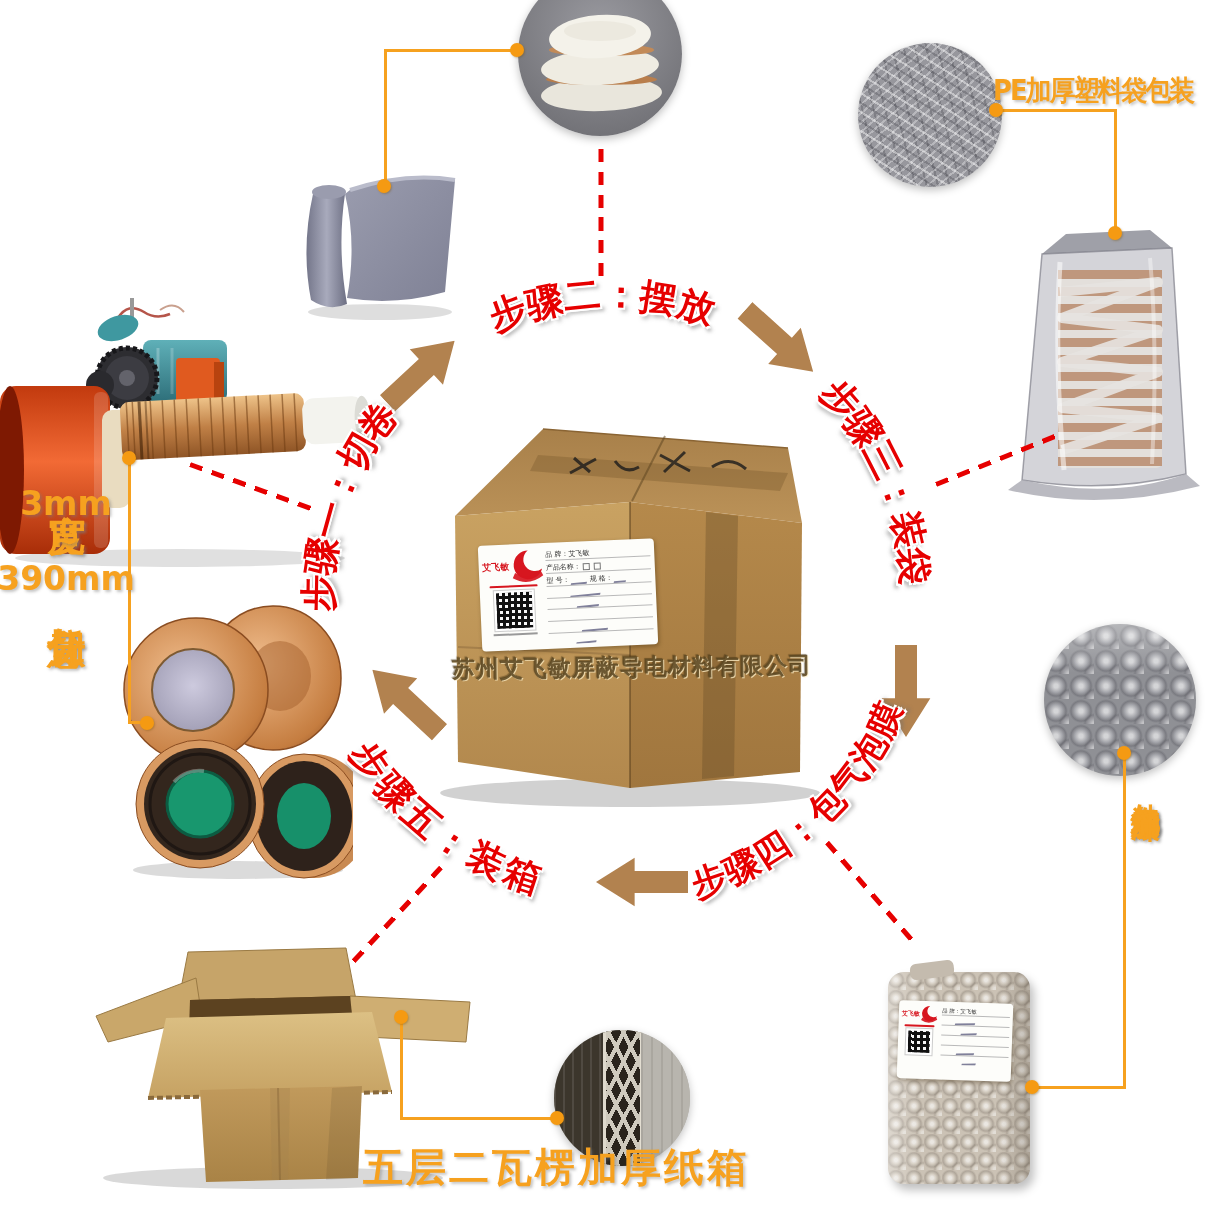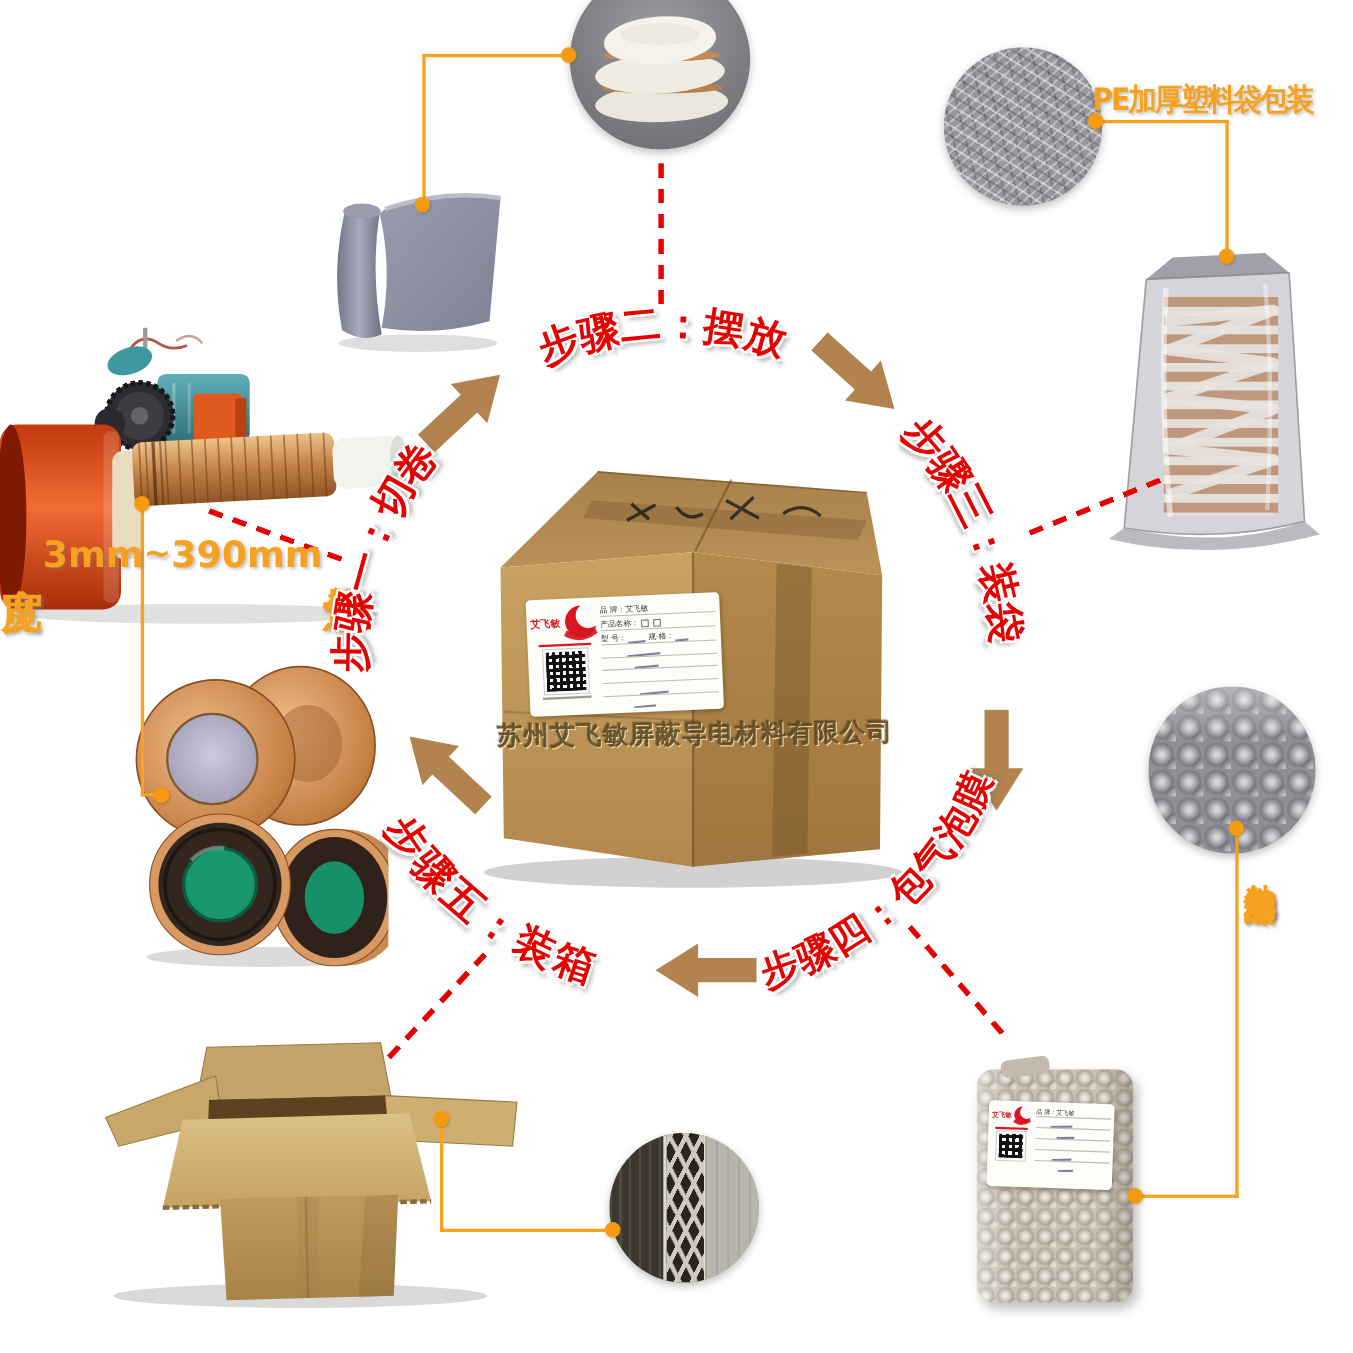"3mm" div.abs { flex-direction: row -> column }
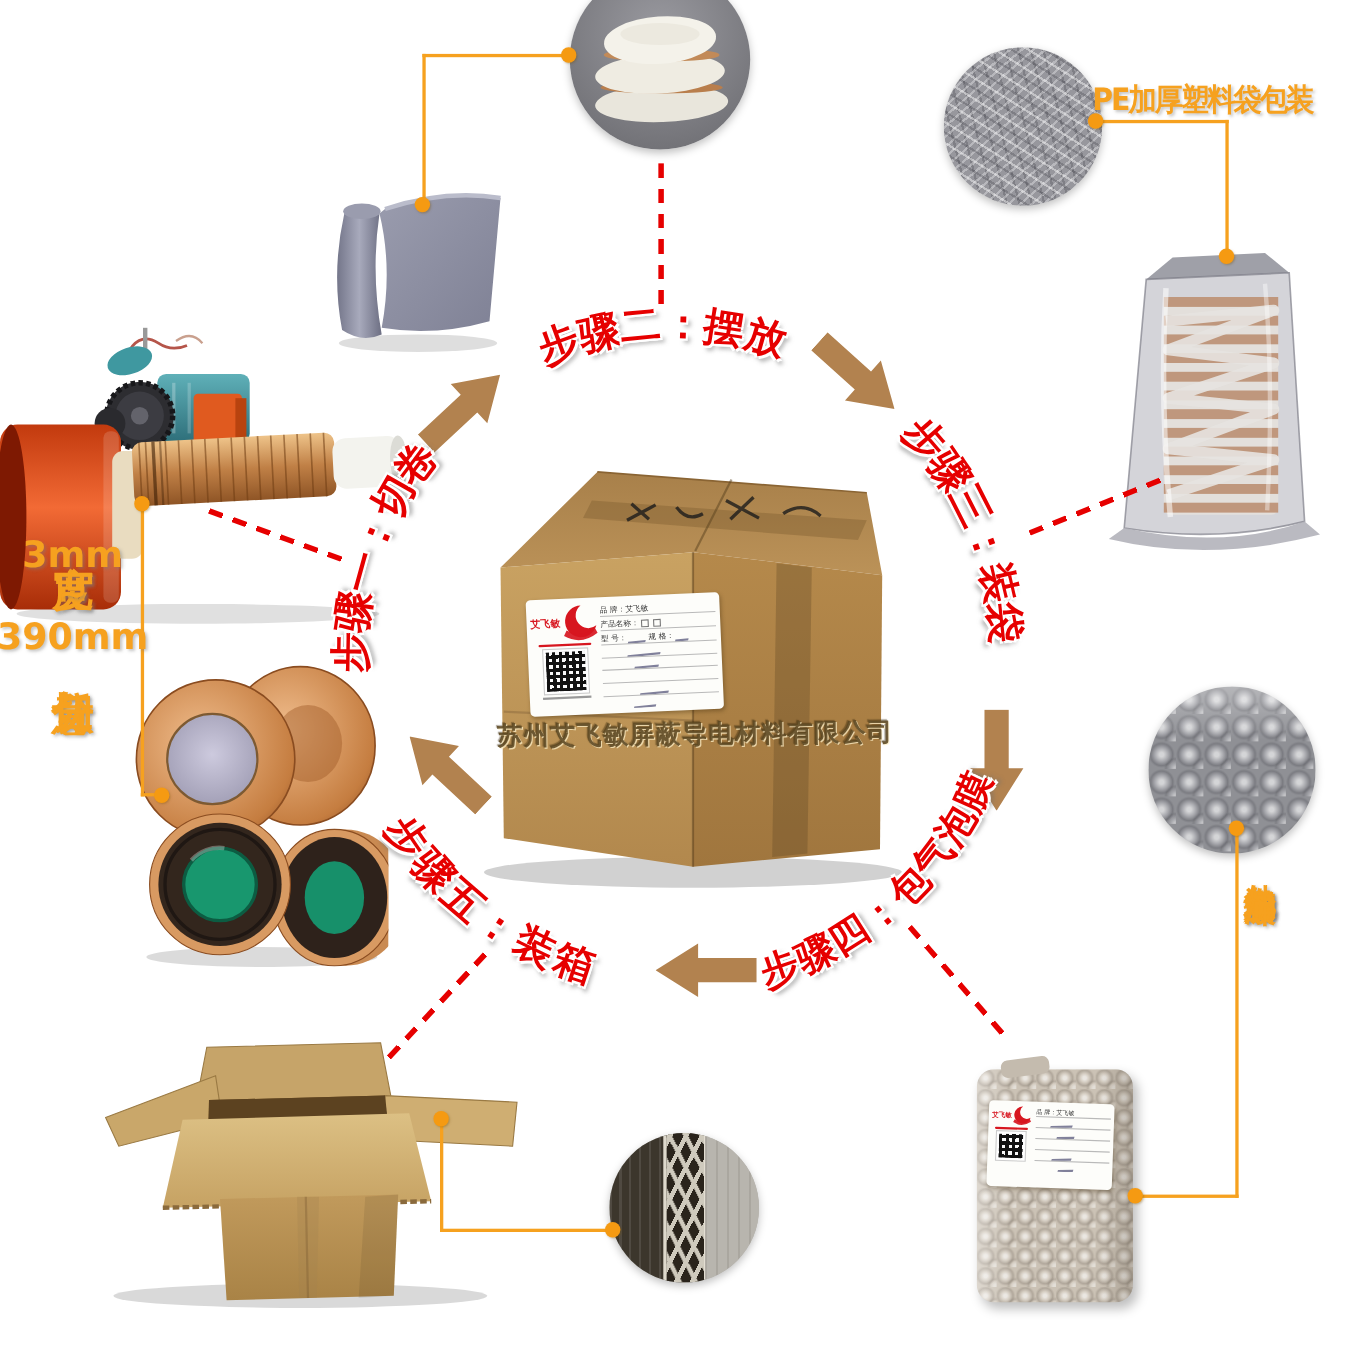"五层二瓦楞加厚纸箱" div.otext { html: none -> <div>五层二瓦楞加厚纸箱</div> }
